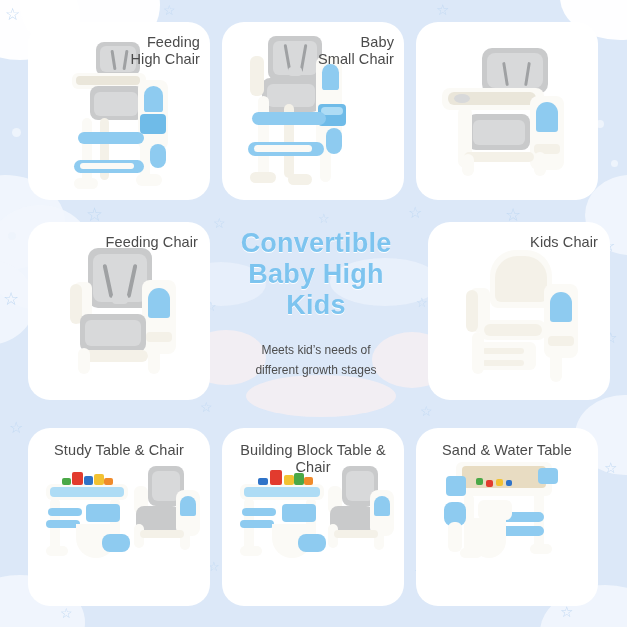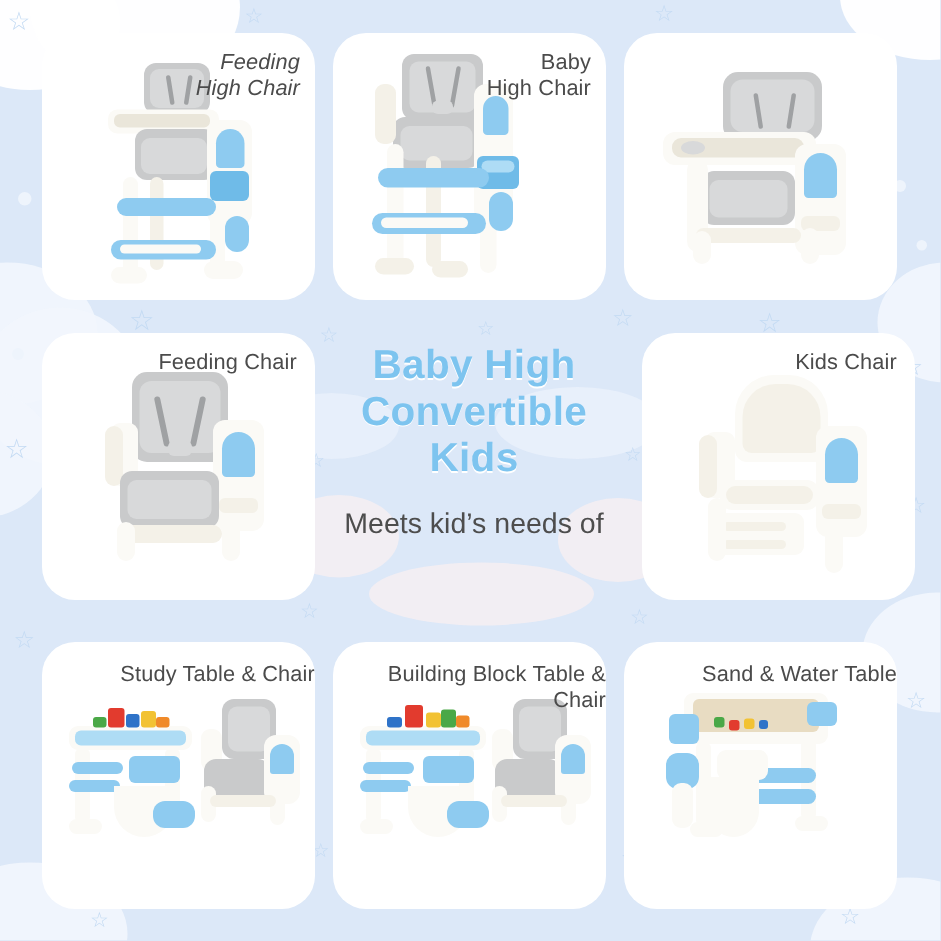"Feeding" div.card-label { font-style: italic -> none }
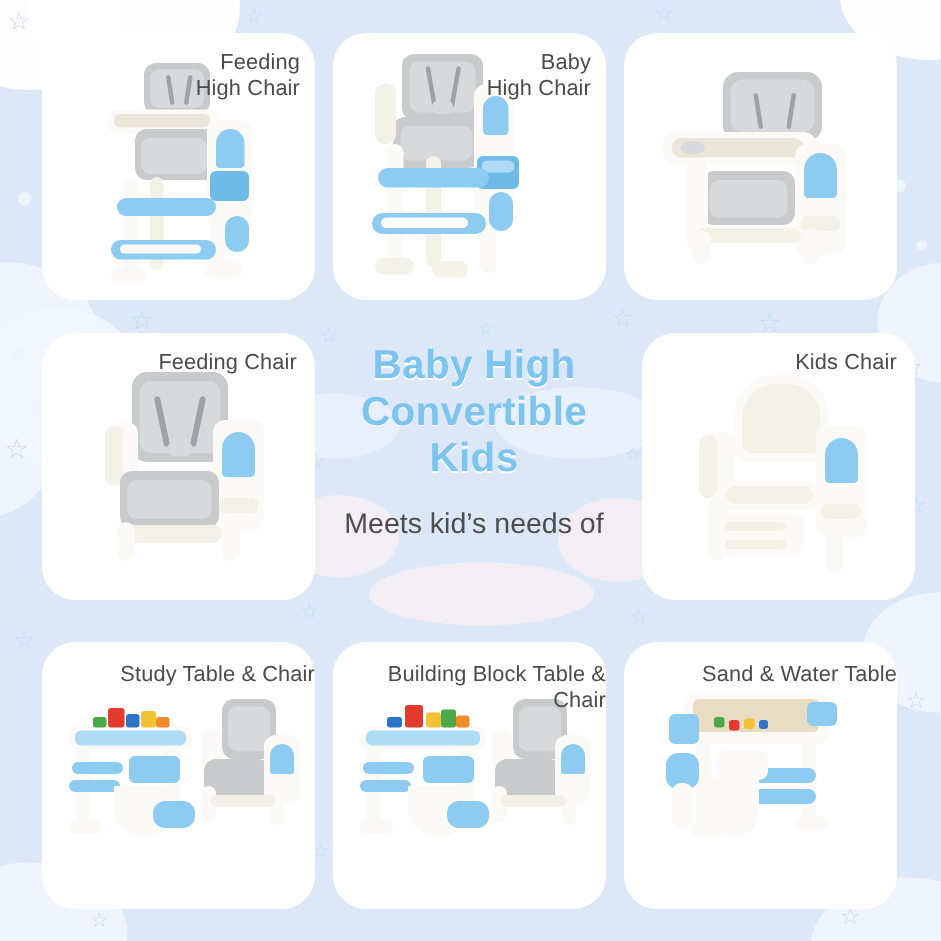"Baby" div.card-label { text: High -> Small }
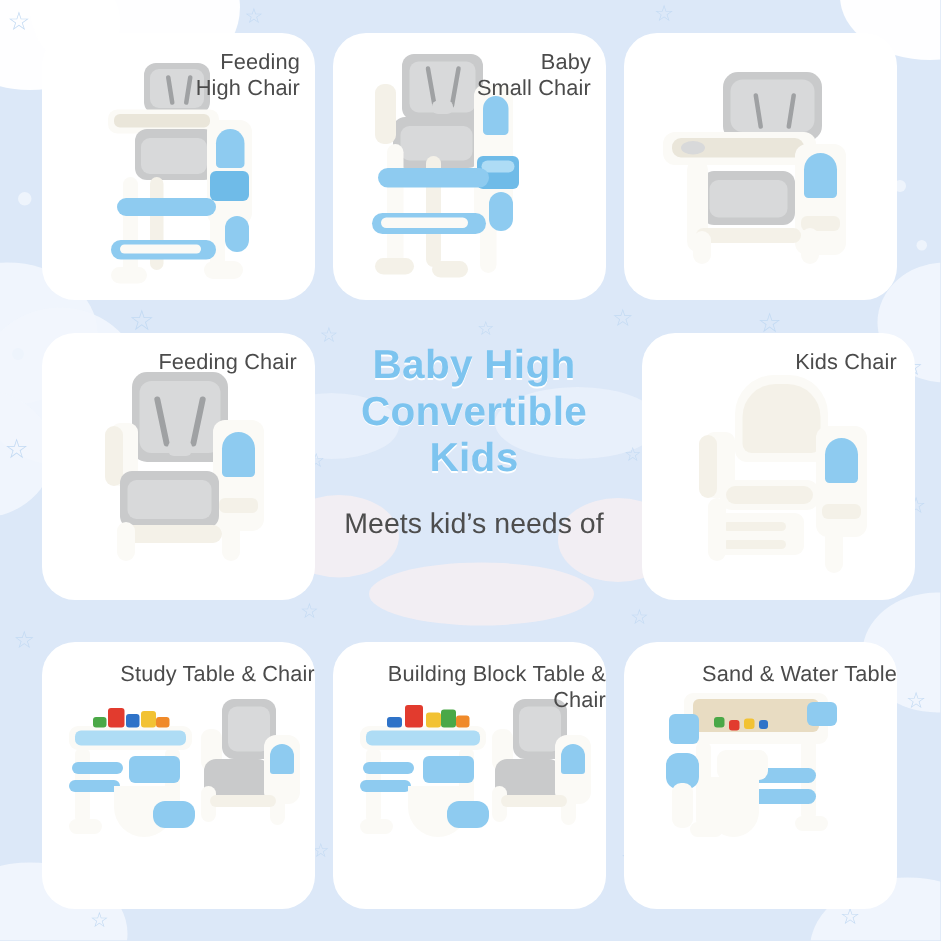"Baby High" div { order: before "Convertible" -> after "Convertible" }
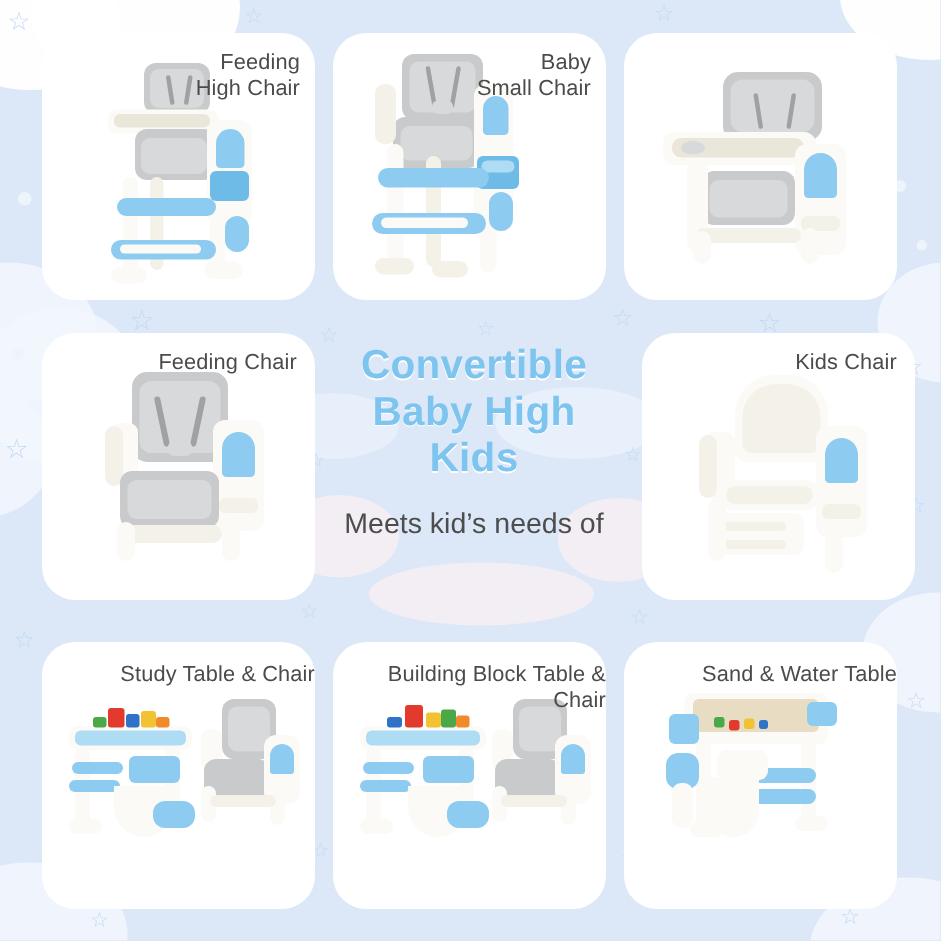"Meets kid’s needs of" .subhead { font-size: 19px -> 12px }
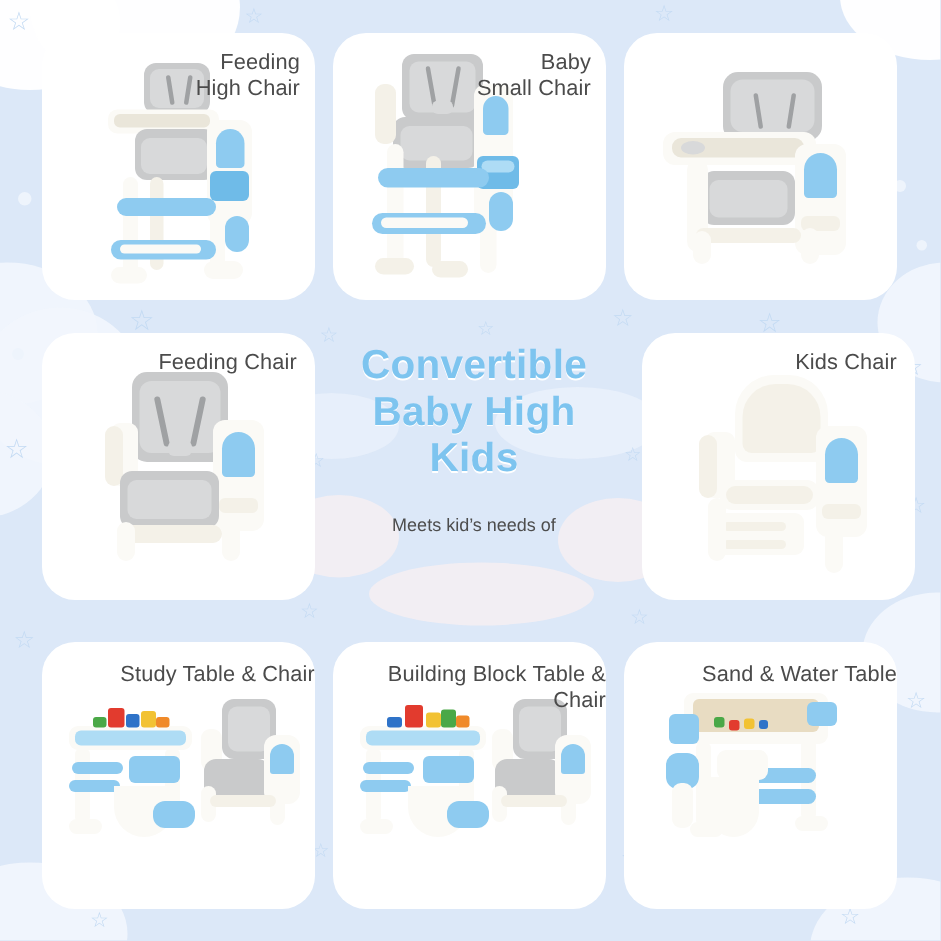"different growth stages" div { html: none -> <div>different growth stages</div> }
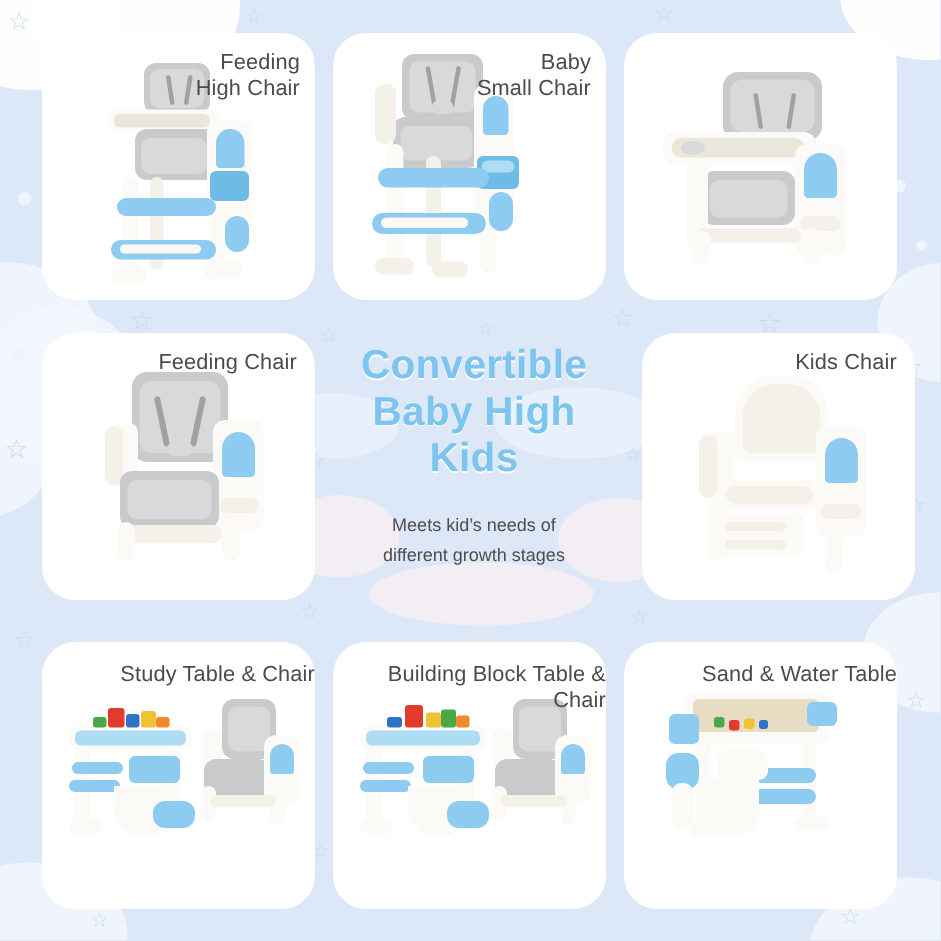"Study Table & Chair" .lbl-center { text-align: right -> center }
